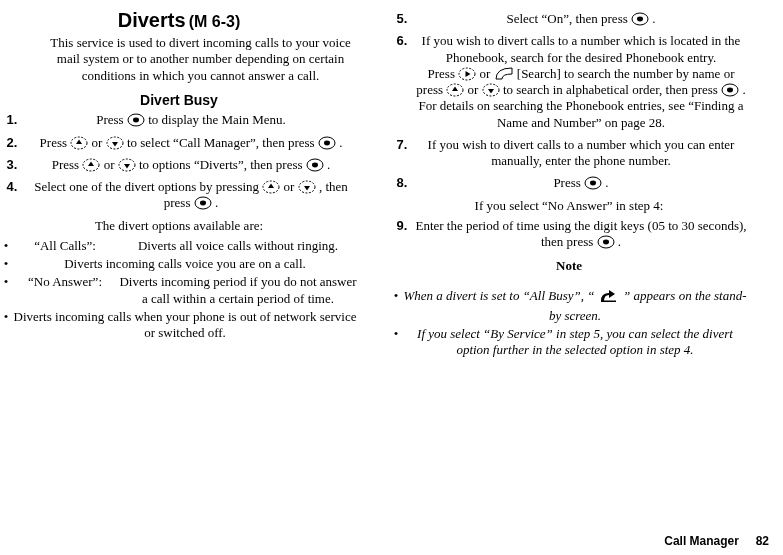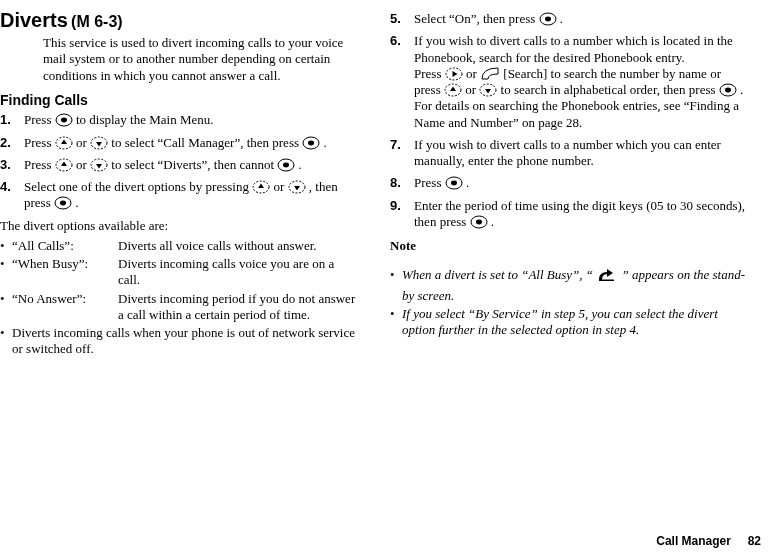"Diverts (M 6-3)" .col { text-align: none -> center }
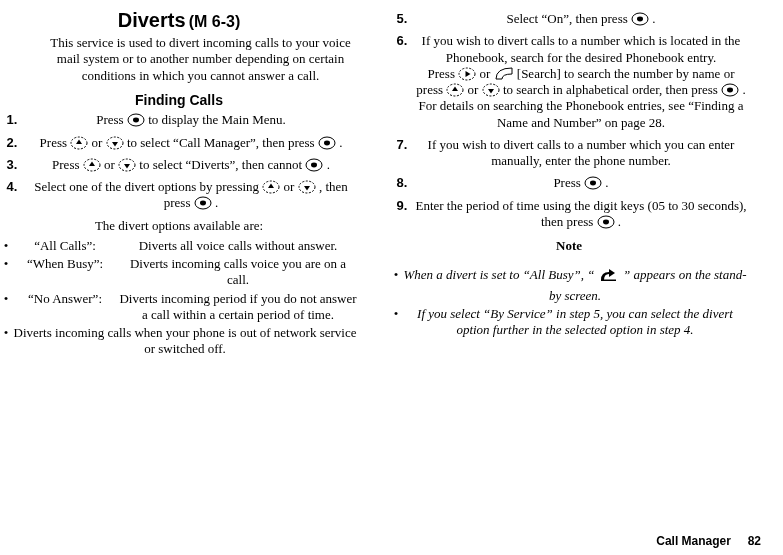"Finding Calls" p.subhead { text: Finding Calls -> Divert Busy }
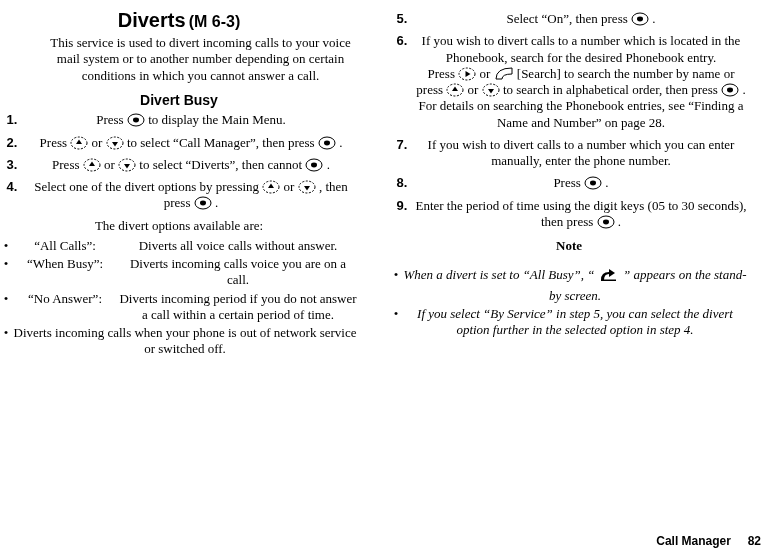"to select “Diverts”, then cannot" span { text: select “Diverts”, then cannot -> options “Diverts”, then press }
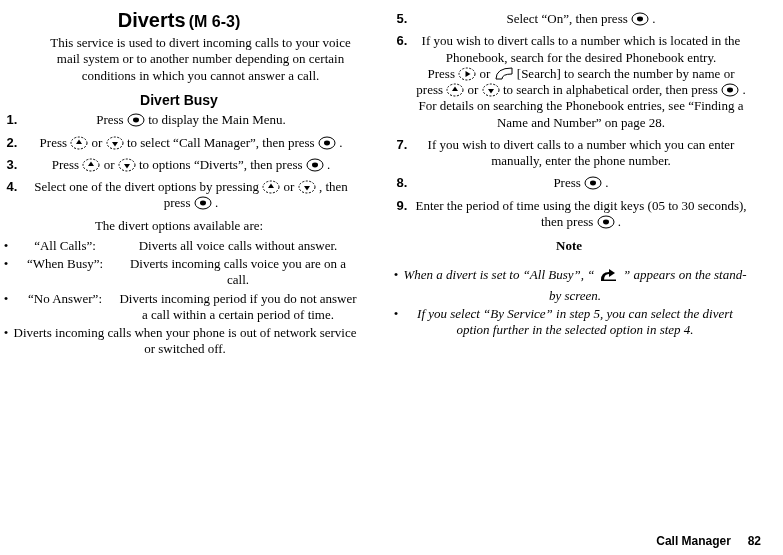"If you select “No Answer”" p.sentence { html: none -> <p>If you select “No Answer” in step 4:</p> }
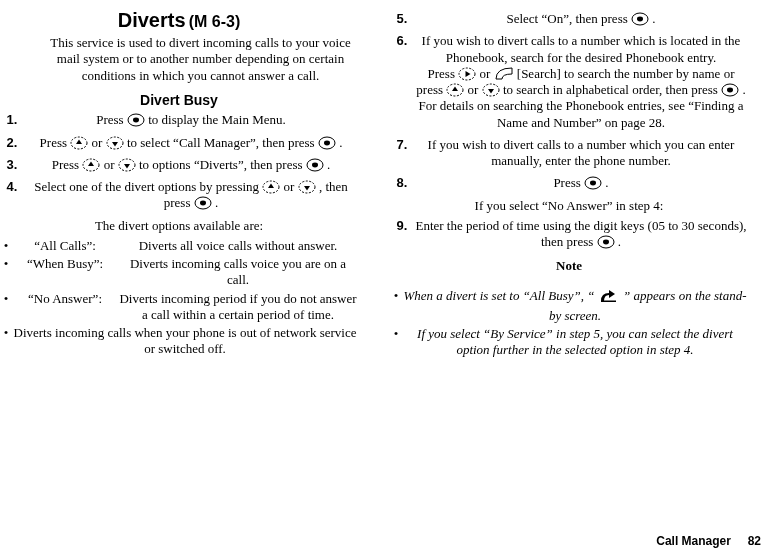"Diverts all voice calls without" span.opt-desc { text: answer -> ringing }
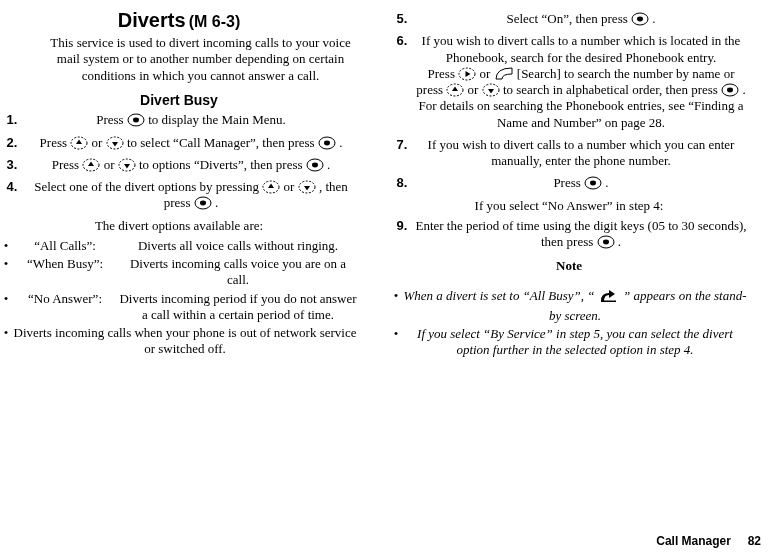"“When Busy”:" span.opt-label { html: <span>“When Busy”:</span> -> none }
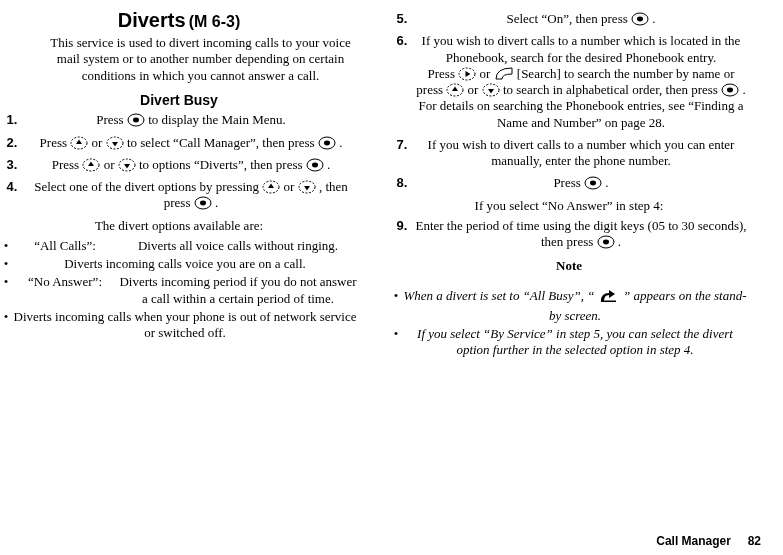"Call Manager 82" .footer { right: 22px -> 14px }
